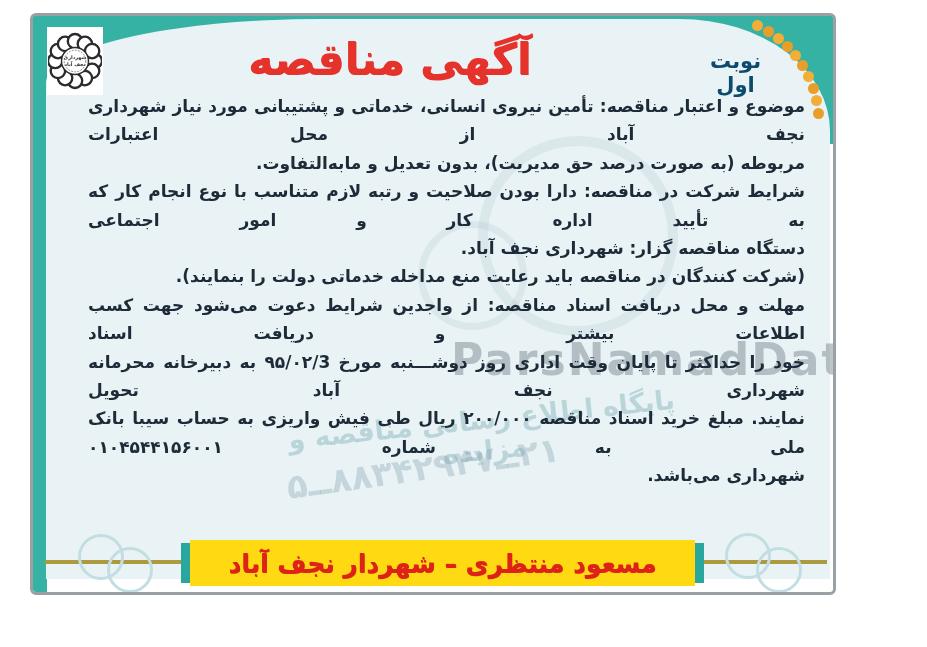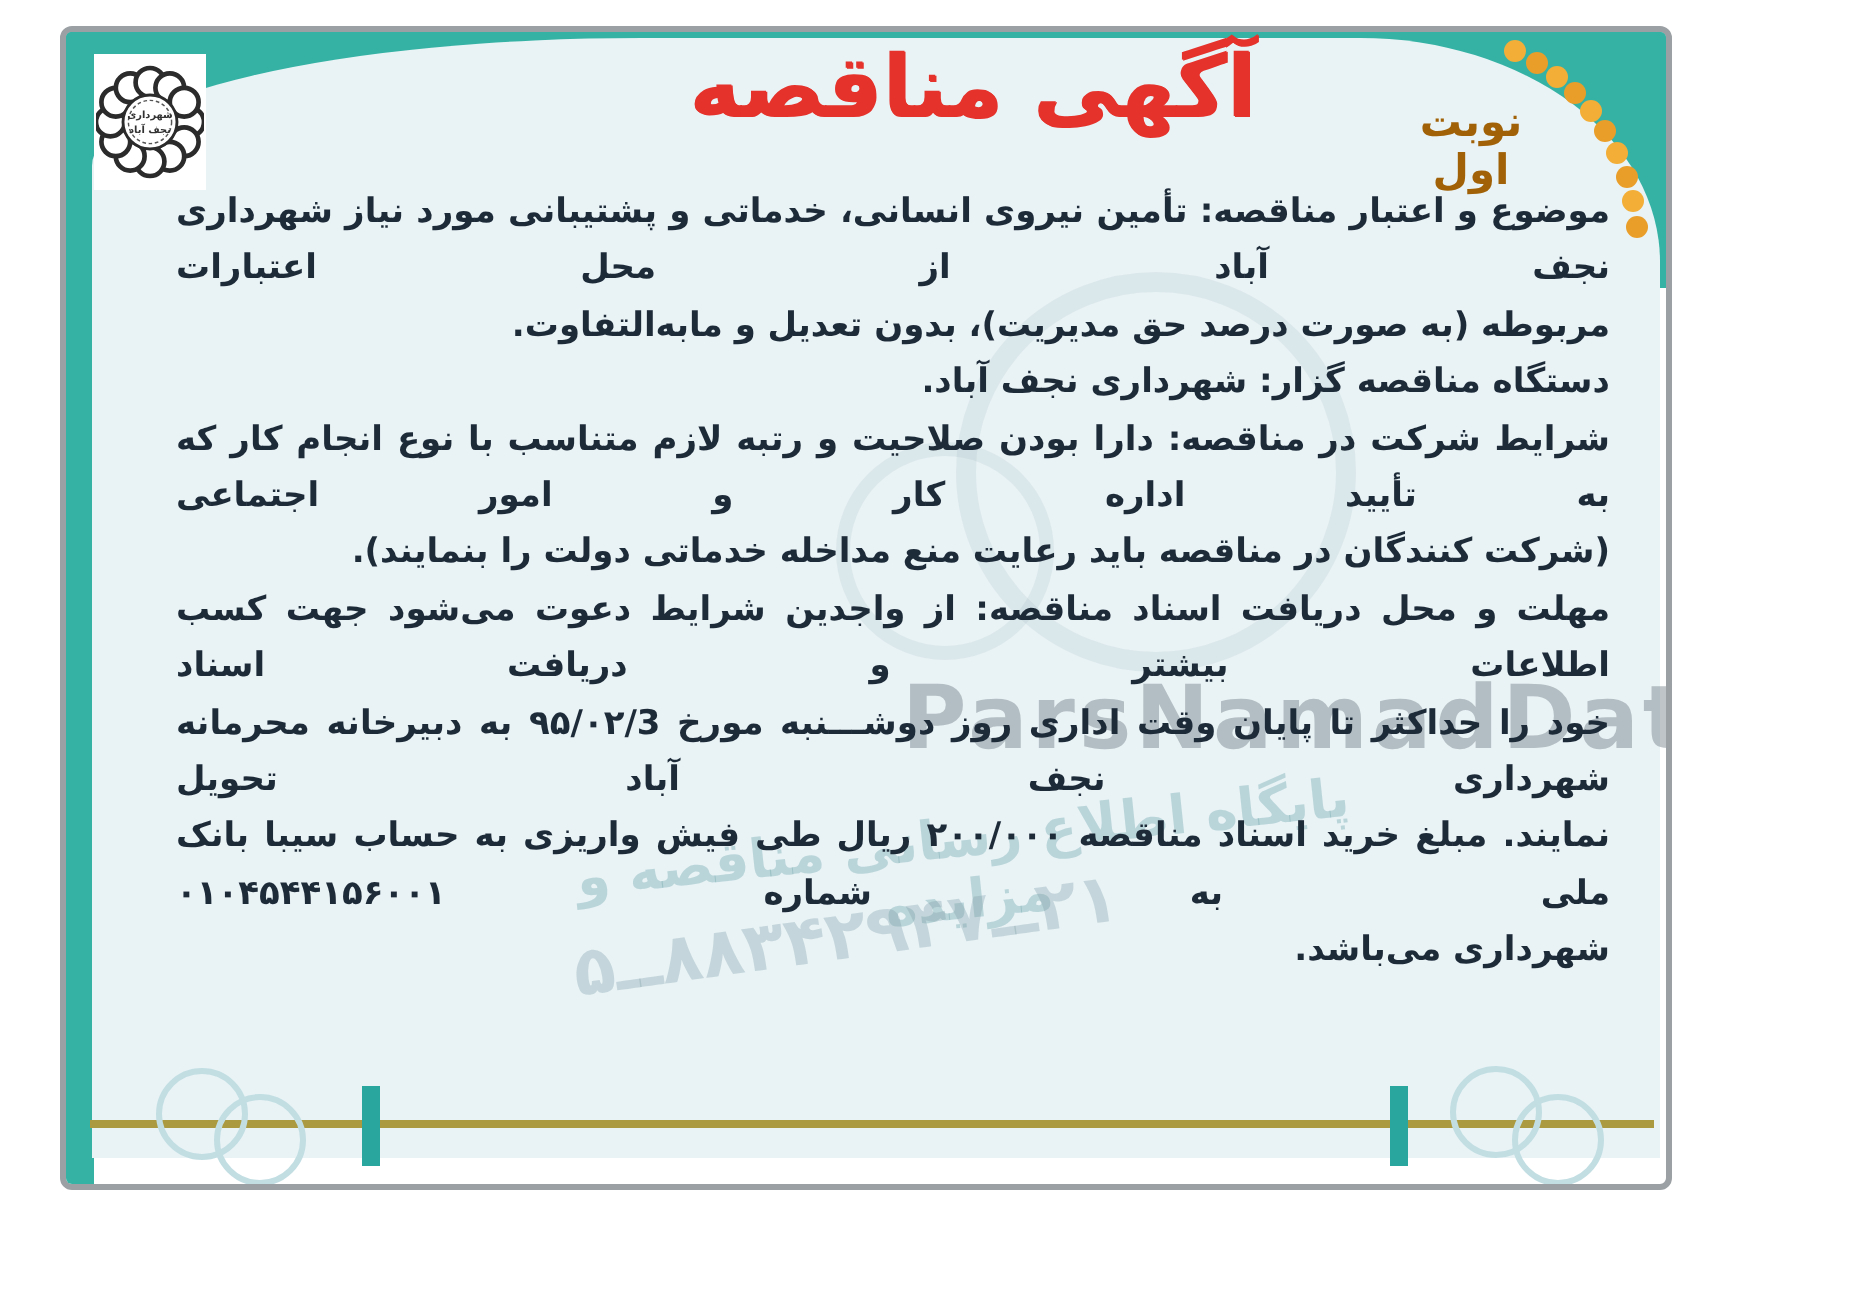"آگهی مناقصه" .title { text-align: right -> left; top: 3px -> 18px }
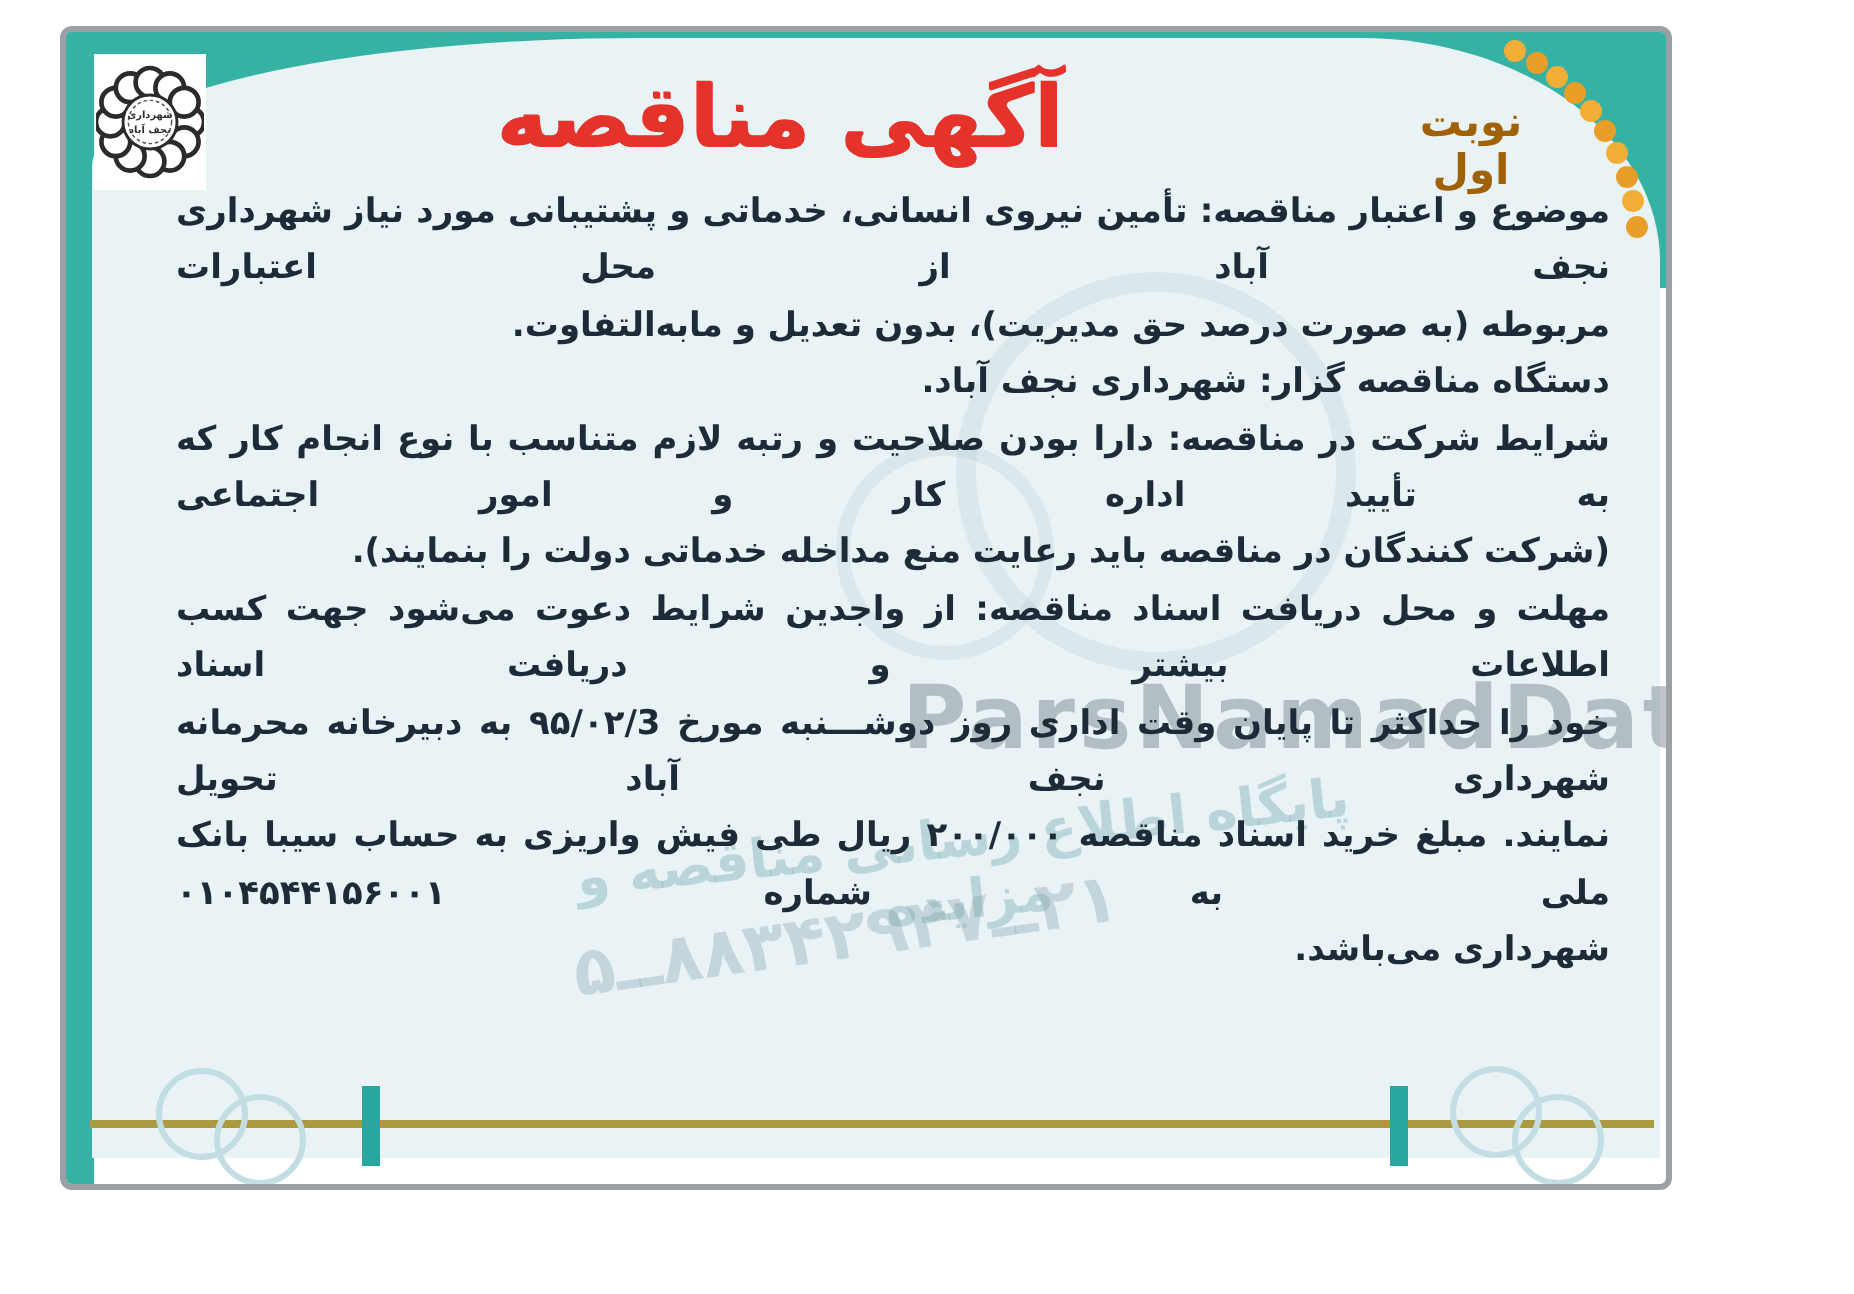"نوبت اول" .issue { color: #a16207 -> #0c4a6e }
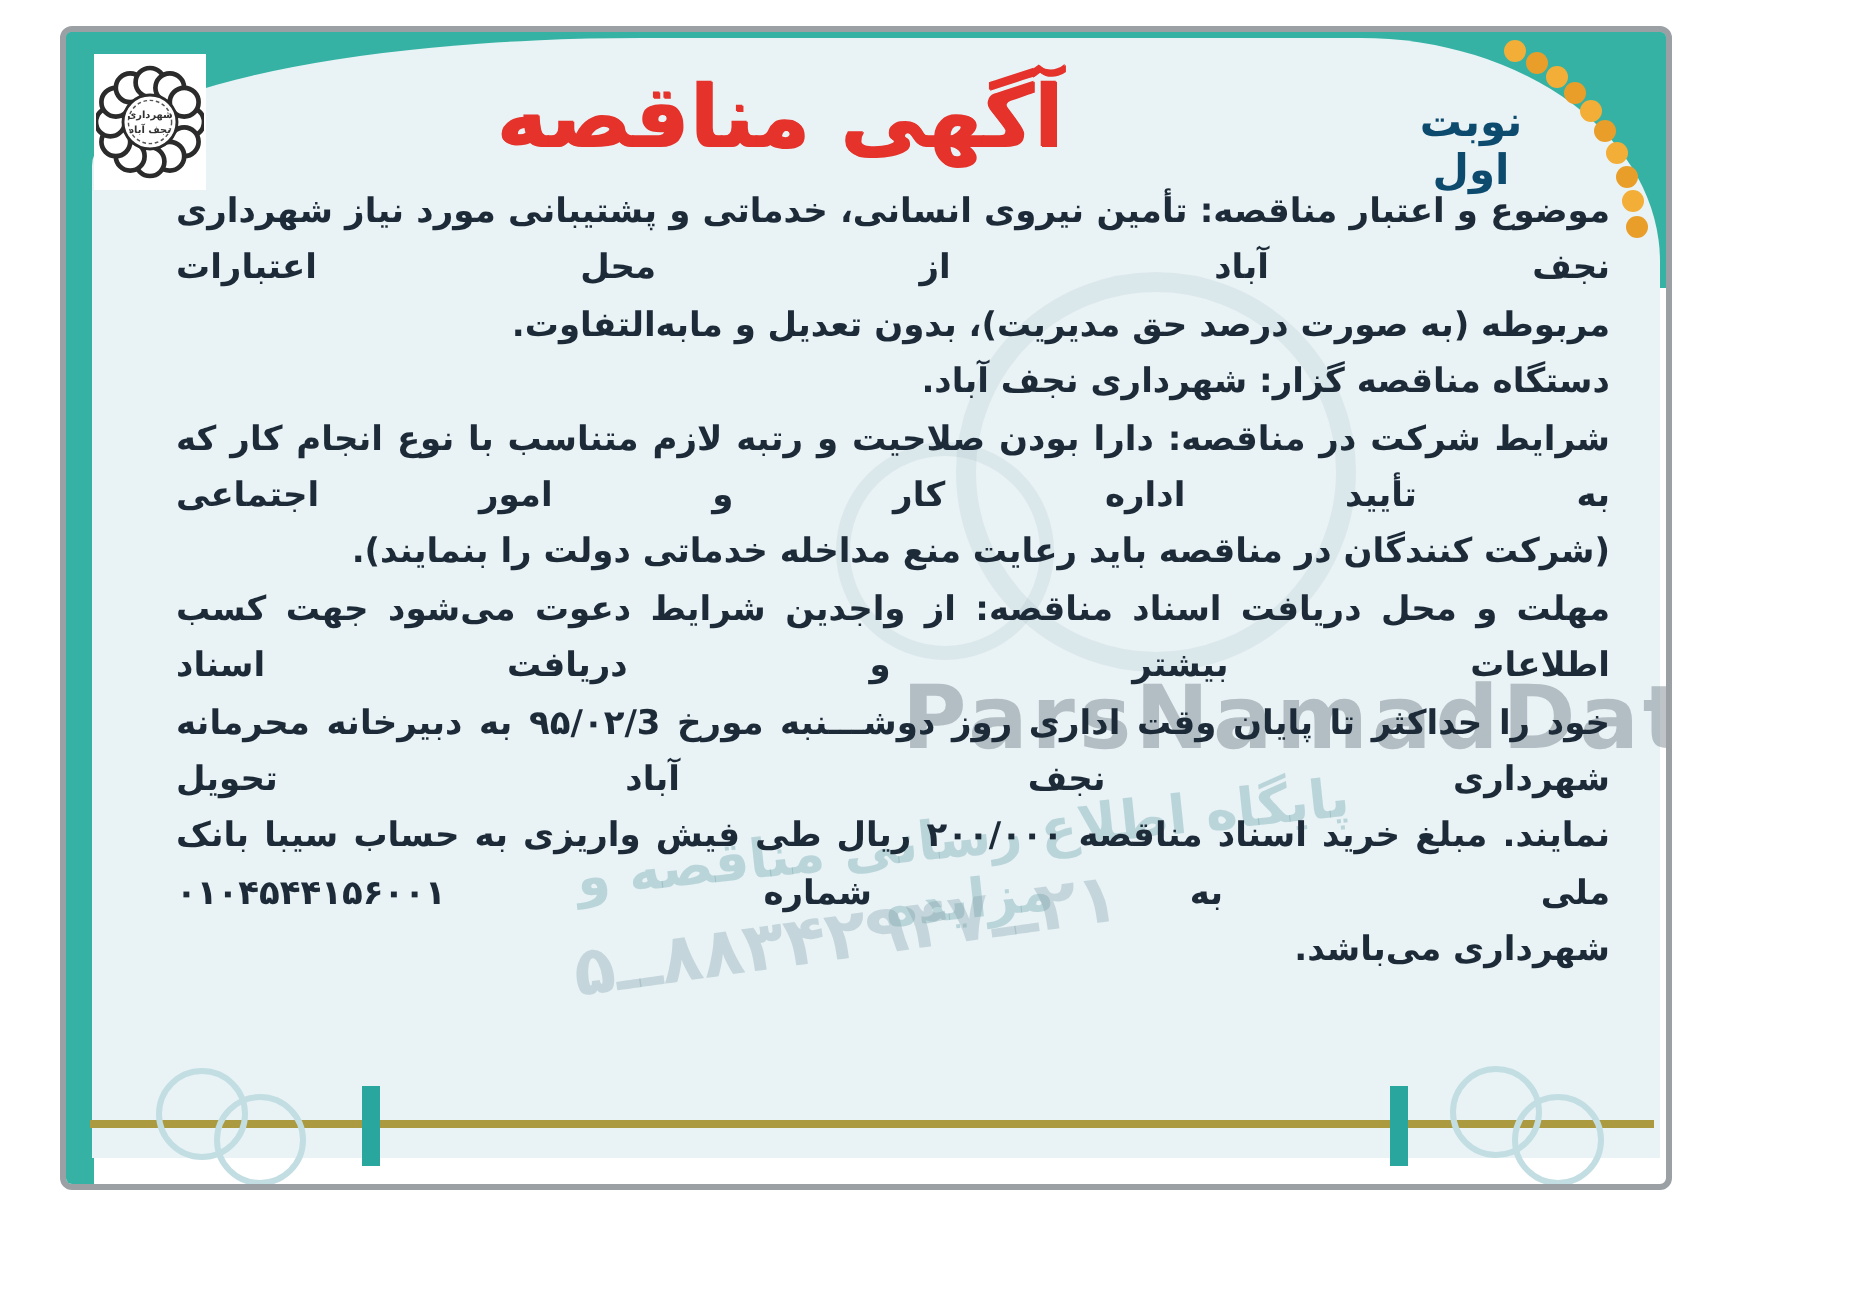"دستگاه مناقصه گزار: شهرداری نجف" div.bline { order: before "شرایط شرکت در مناقصه: دارا" -> after "شرایط شرکت در مناقصه: دارا" }
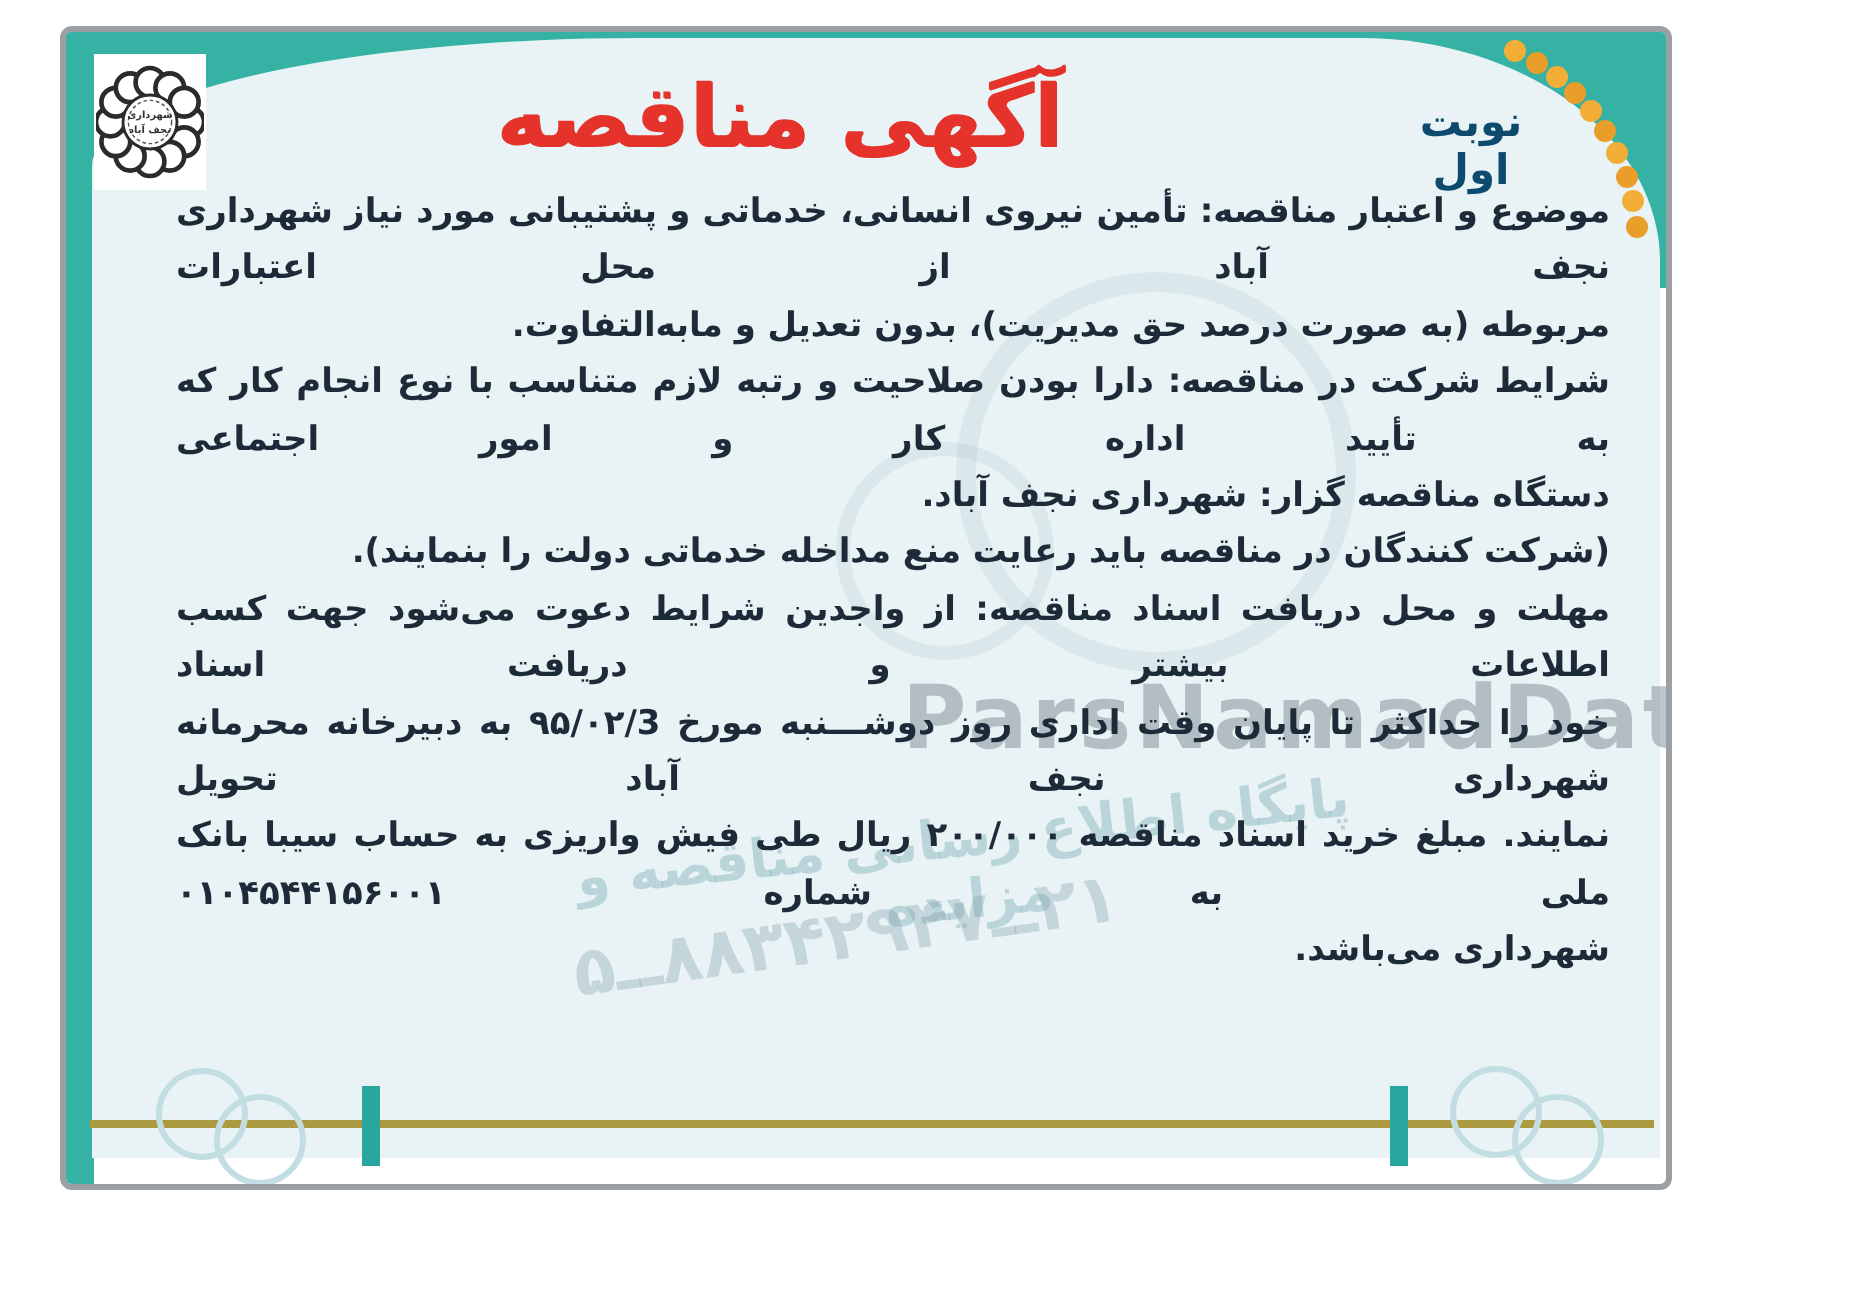"مسعود منتظری – شهردار نجف" div.sig-band { html: none -> <div>مسعود منتظری – شهردار نجف آباد</div> }
